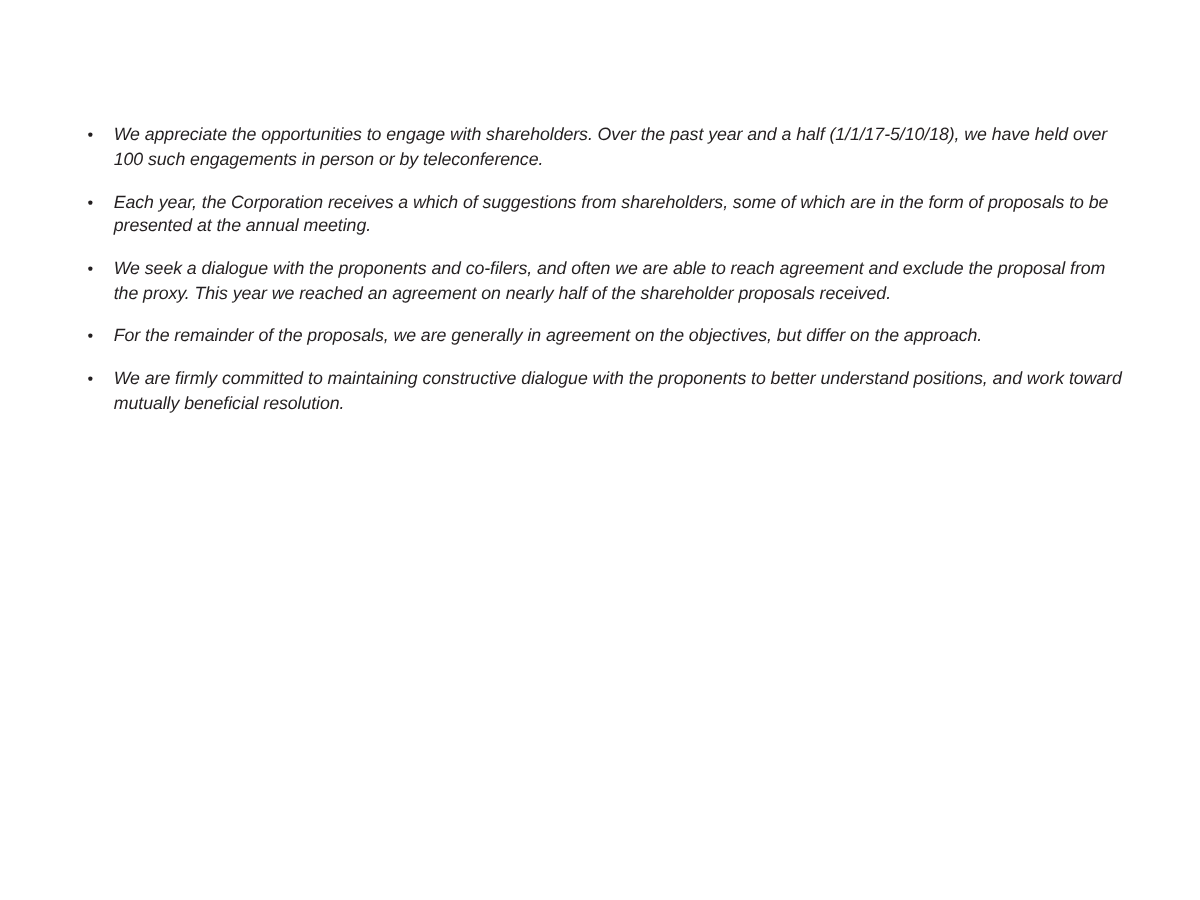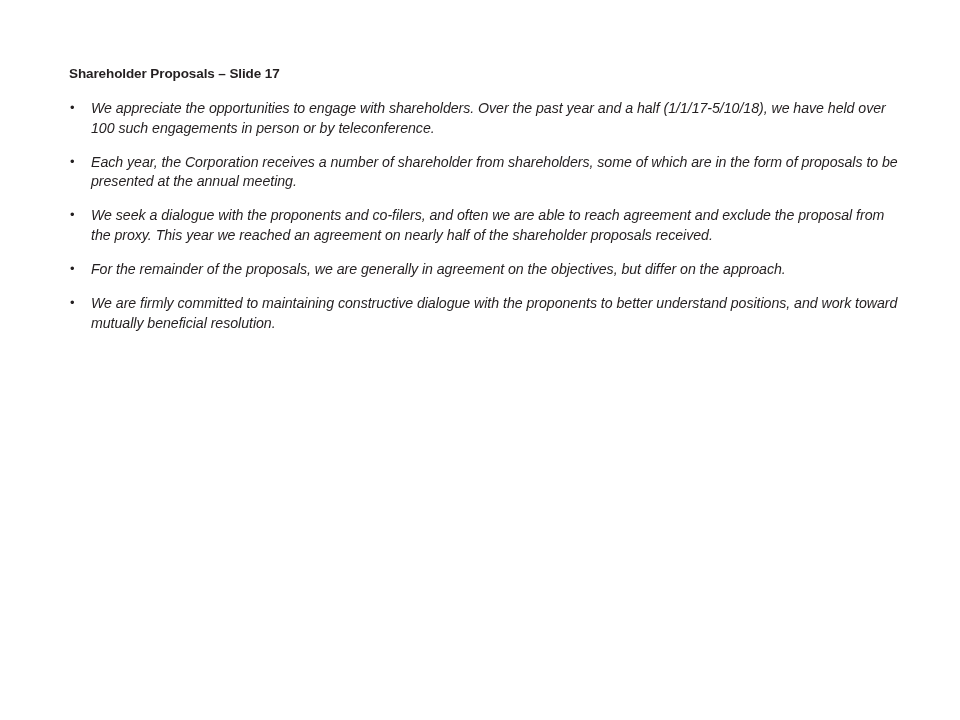"Shareholder Proposals – Slide 17" div.slide-title { html: <div>Shareholder Proposals – Slide 17</div> -> none }
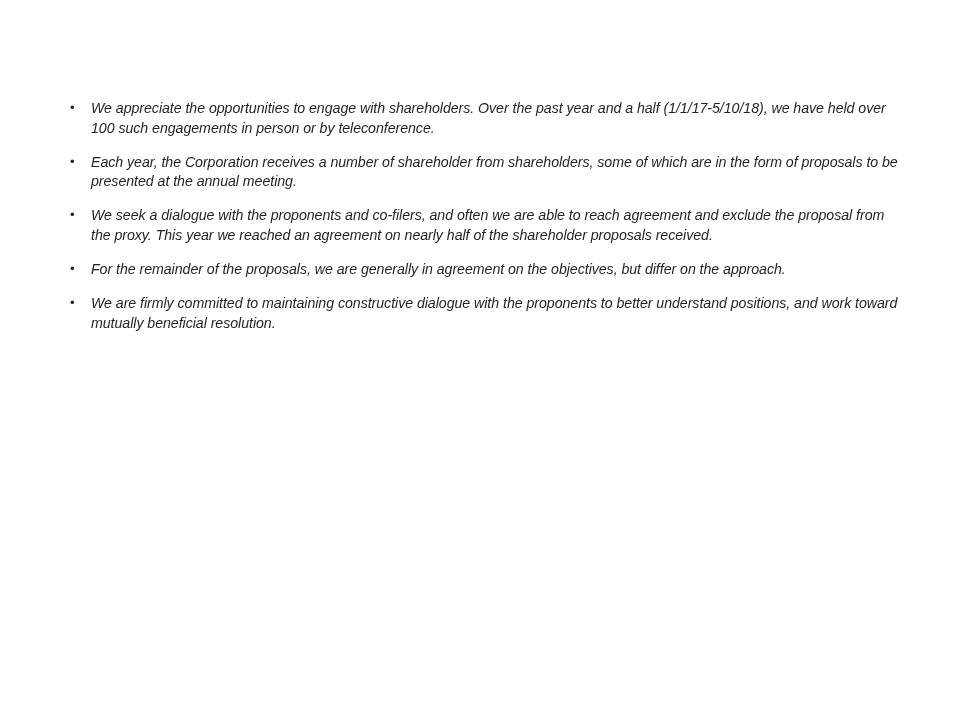"Each year, the Corporation receives" span.bullet-text { text: number of shareholder -> which of suggestions }
